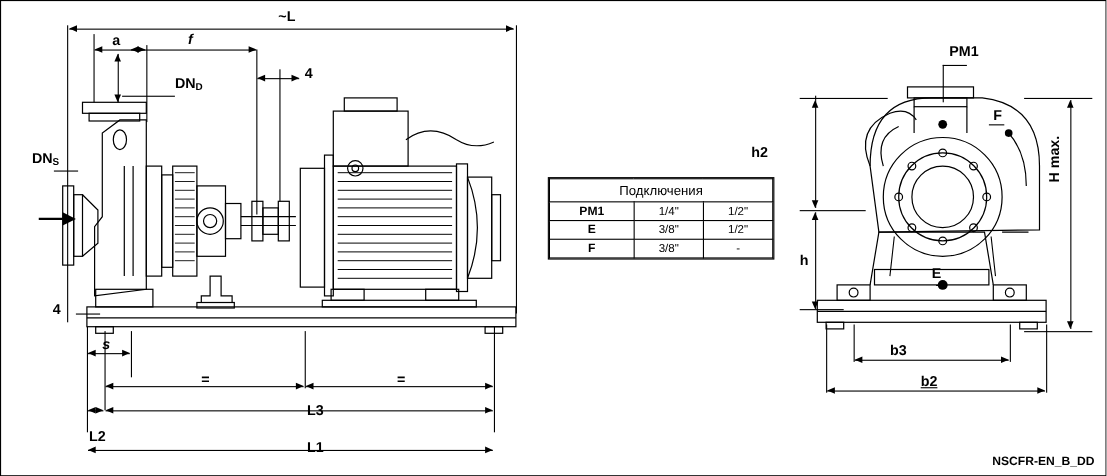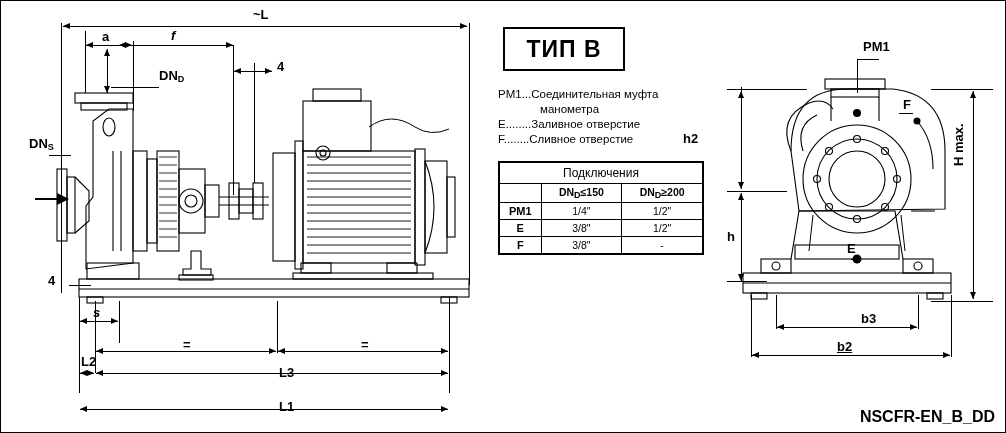"ТИП В" div { html: <div> <span>ТИП В</span> </div> -> none }
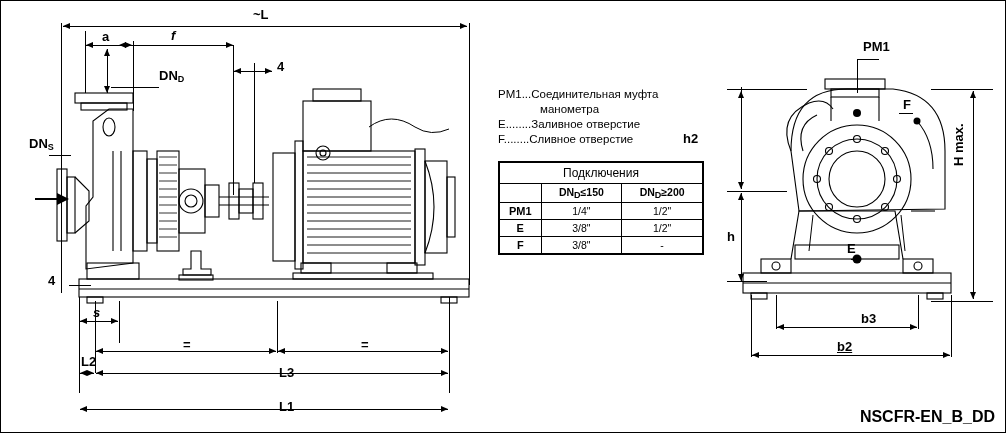"PM1...Соединительная муфта" div { html: <div> <div>PM1...Соединительная муфта</div> <div>манометра</div> <div>E........Заливное отверстие</div> <div>F........Сливное отверстие</div> </div> -> none }
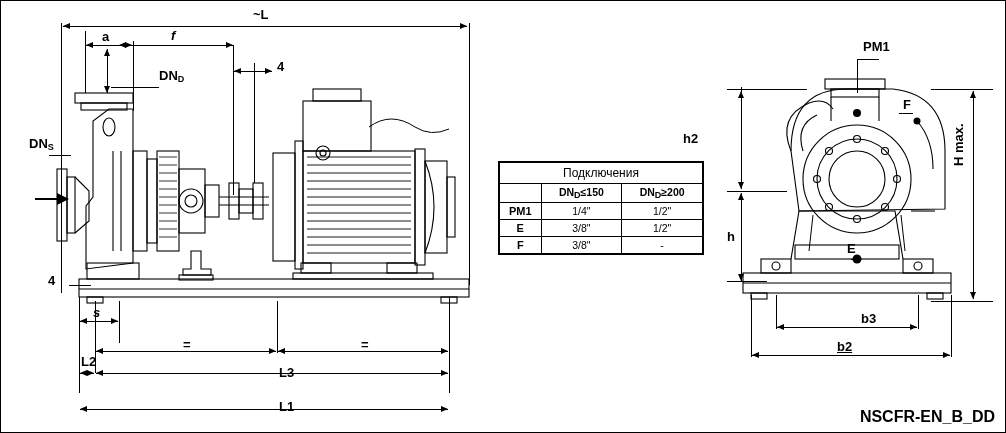"DND≤150" tr { html: <tr> <td></td> <td> <span>DN</span><span>D</span><span>≤150</span> </td> <td> <span>DN</span><span>D</span><span>≥200</span> </td> </tr> -> none }
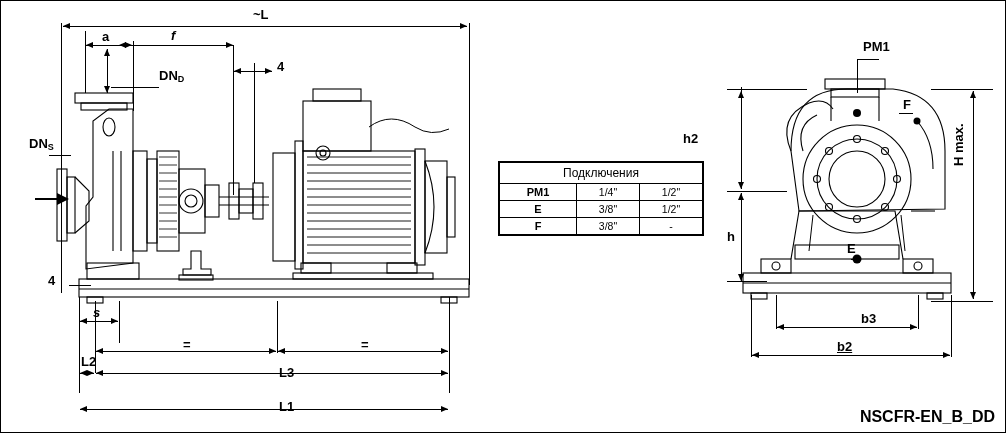"b3" div.lbl { left: 860px -> 808px }
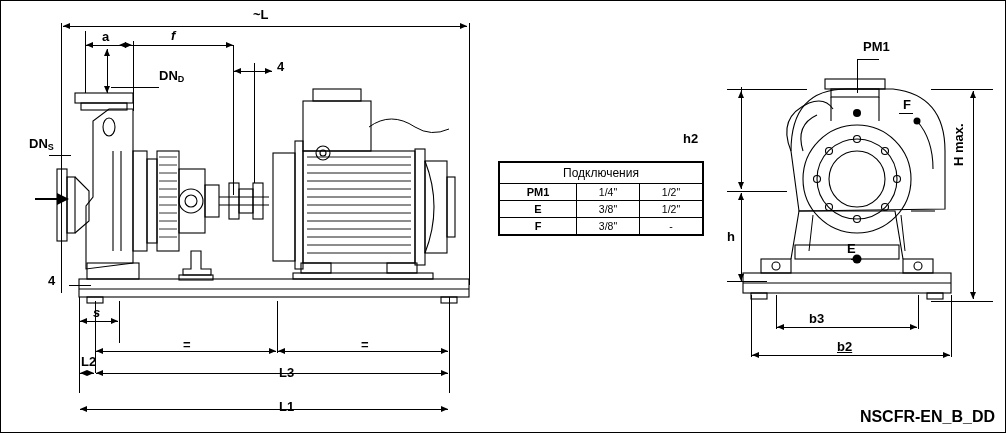"L2" div.lbl { top: 353px -> 388px }
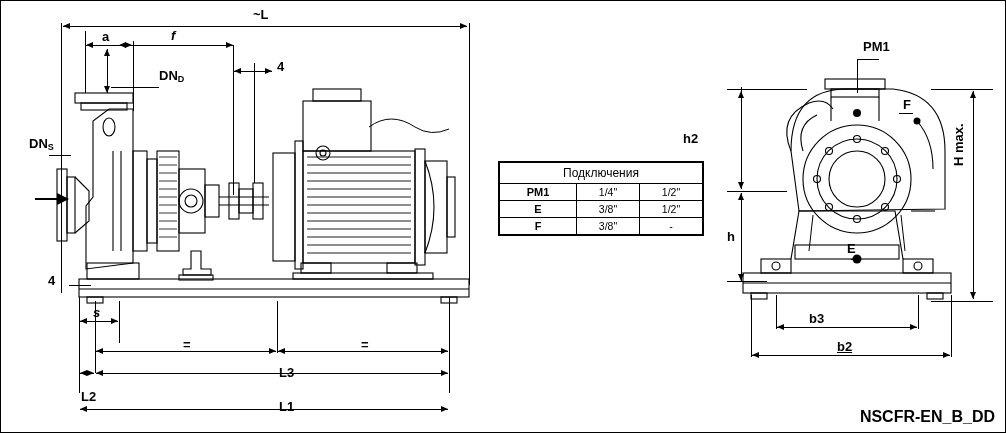"NSCFR-EN_B_DD" #code { font-size: 16px -> 11px }
